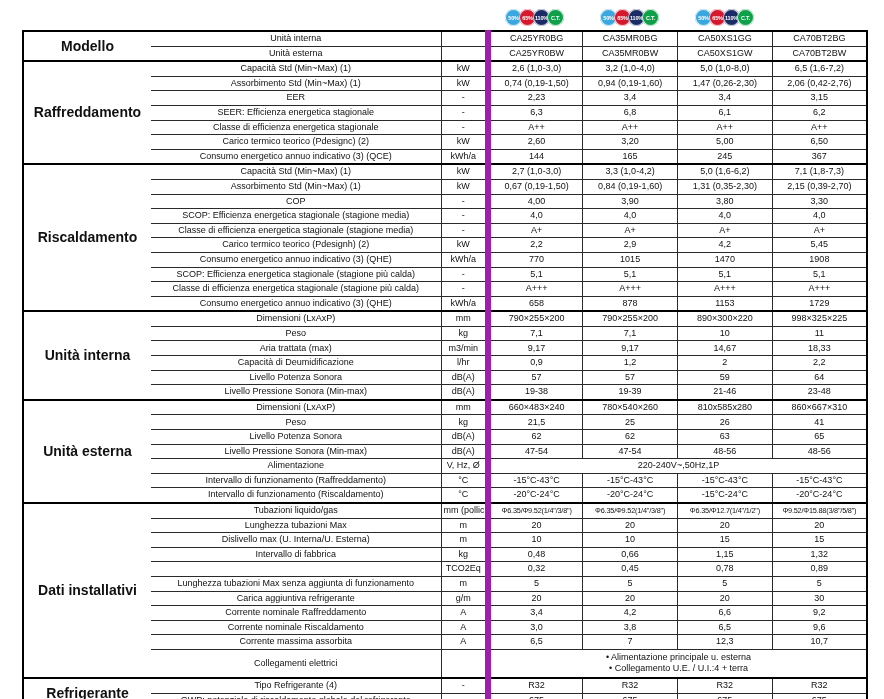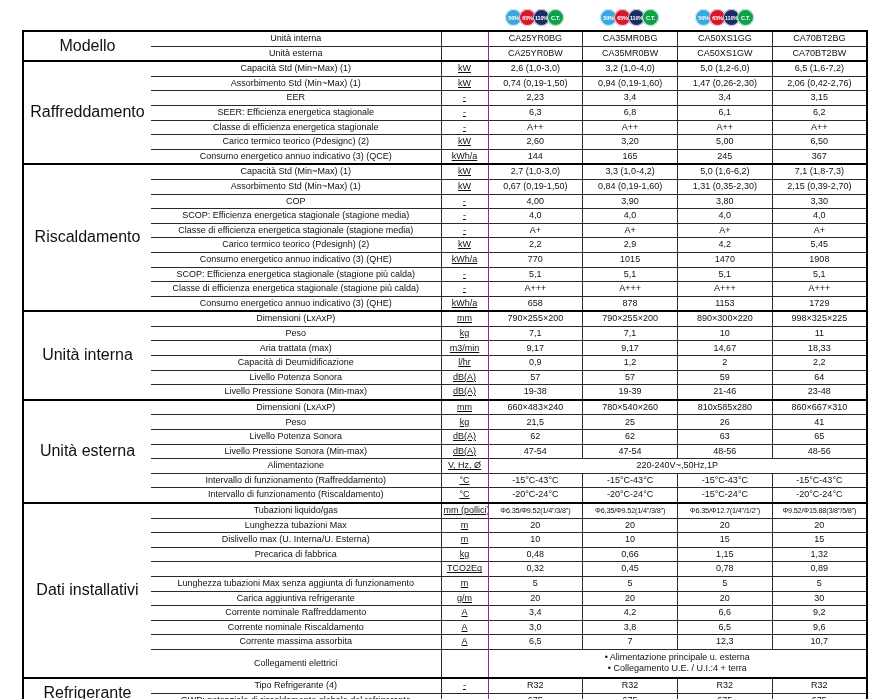"Modello" td.cell-group { font-size: 16px -> 14px; font-weight: normal -> bold }
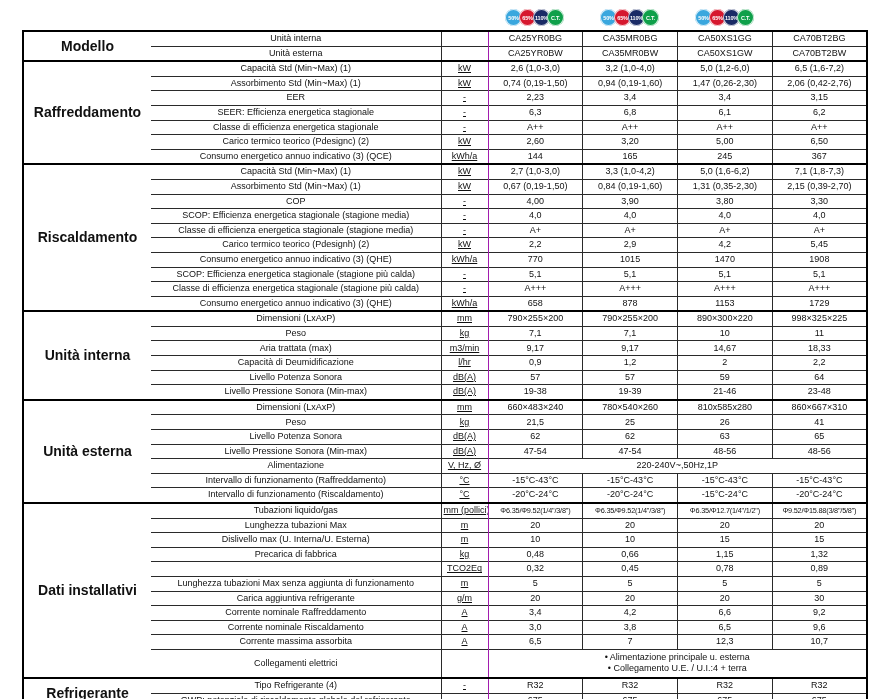"kW" td.cell-unit { border-right: 1px solid #a21caf -> 6px solid #a21caf; text-decoration: underline -> none }
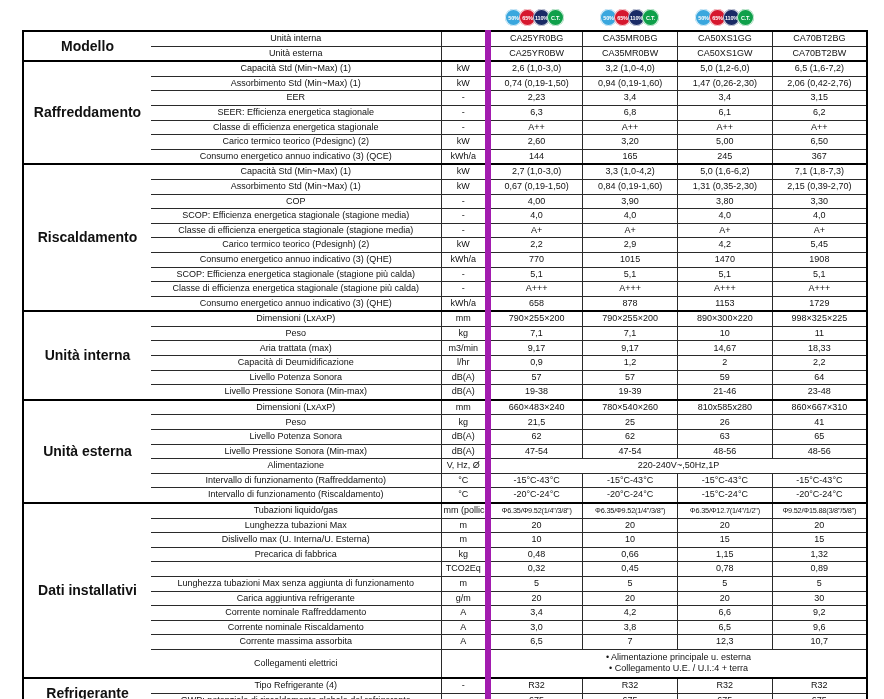"5,0 (1,2-6,0)" td.cell-val { text: 1,2-6,0 -> 1,0-8,0 }
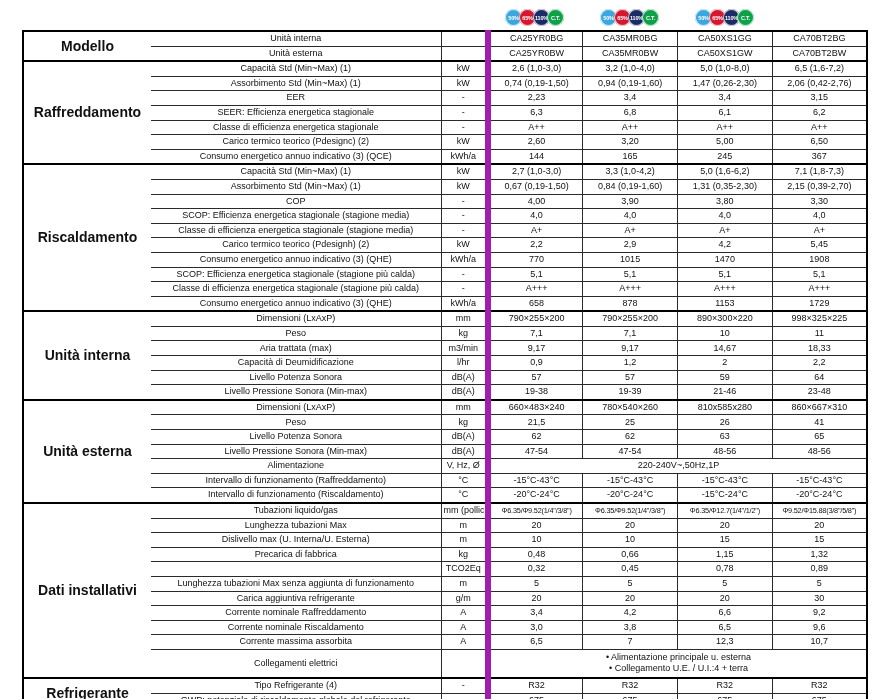"Precarica di fabbrica" td.cell-label { text: Precarica -> Intervallo }
